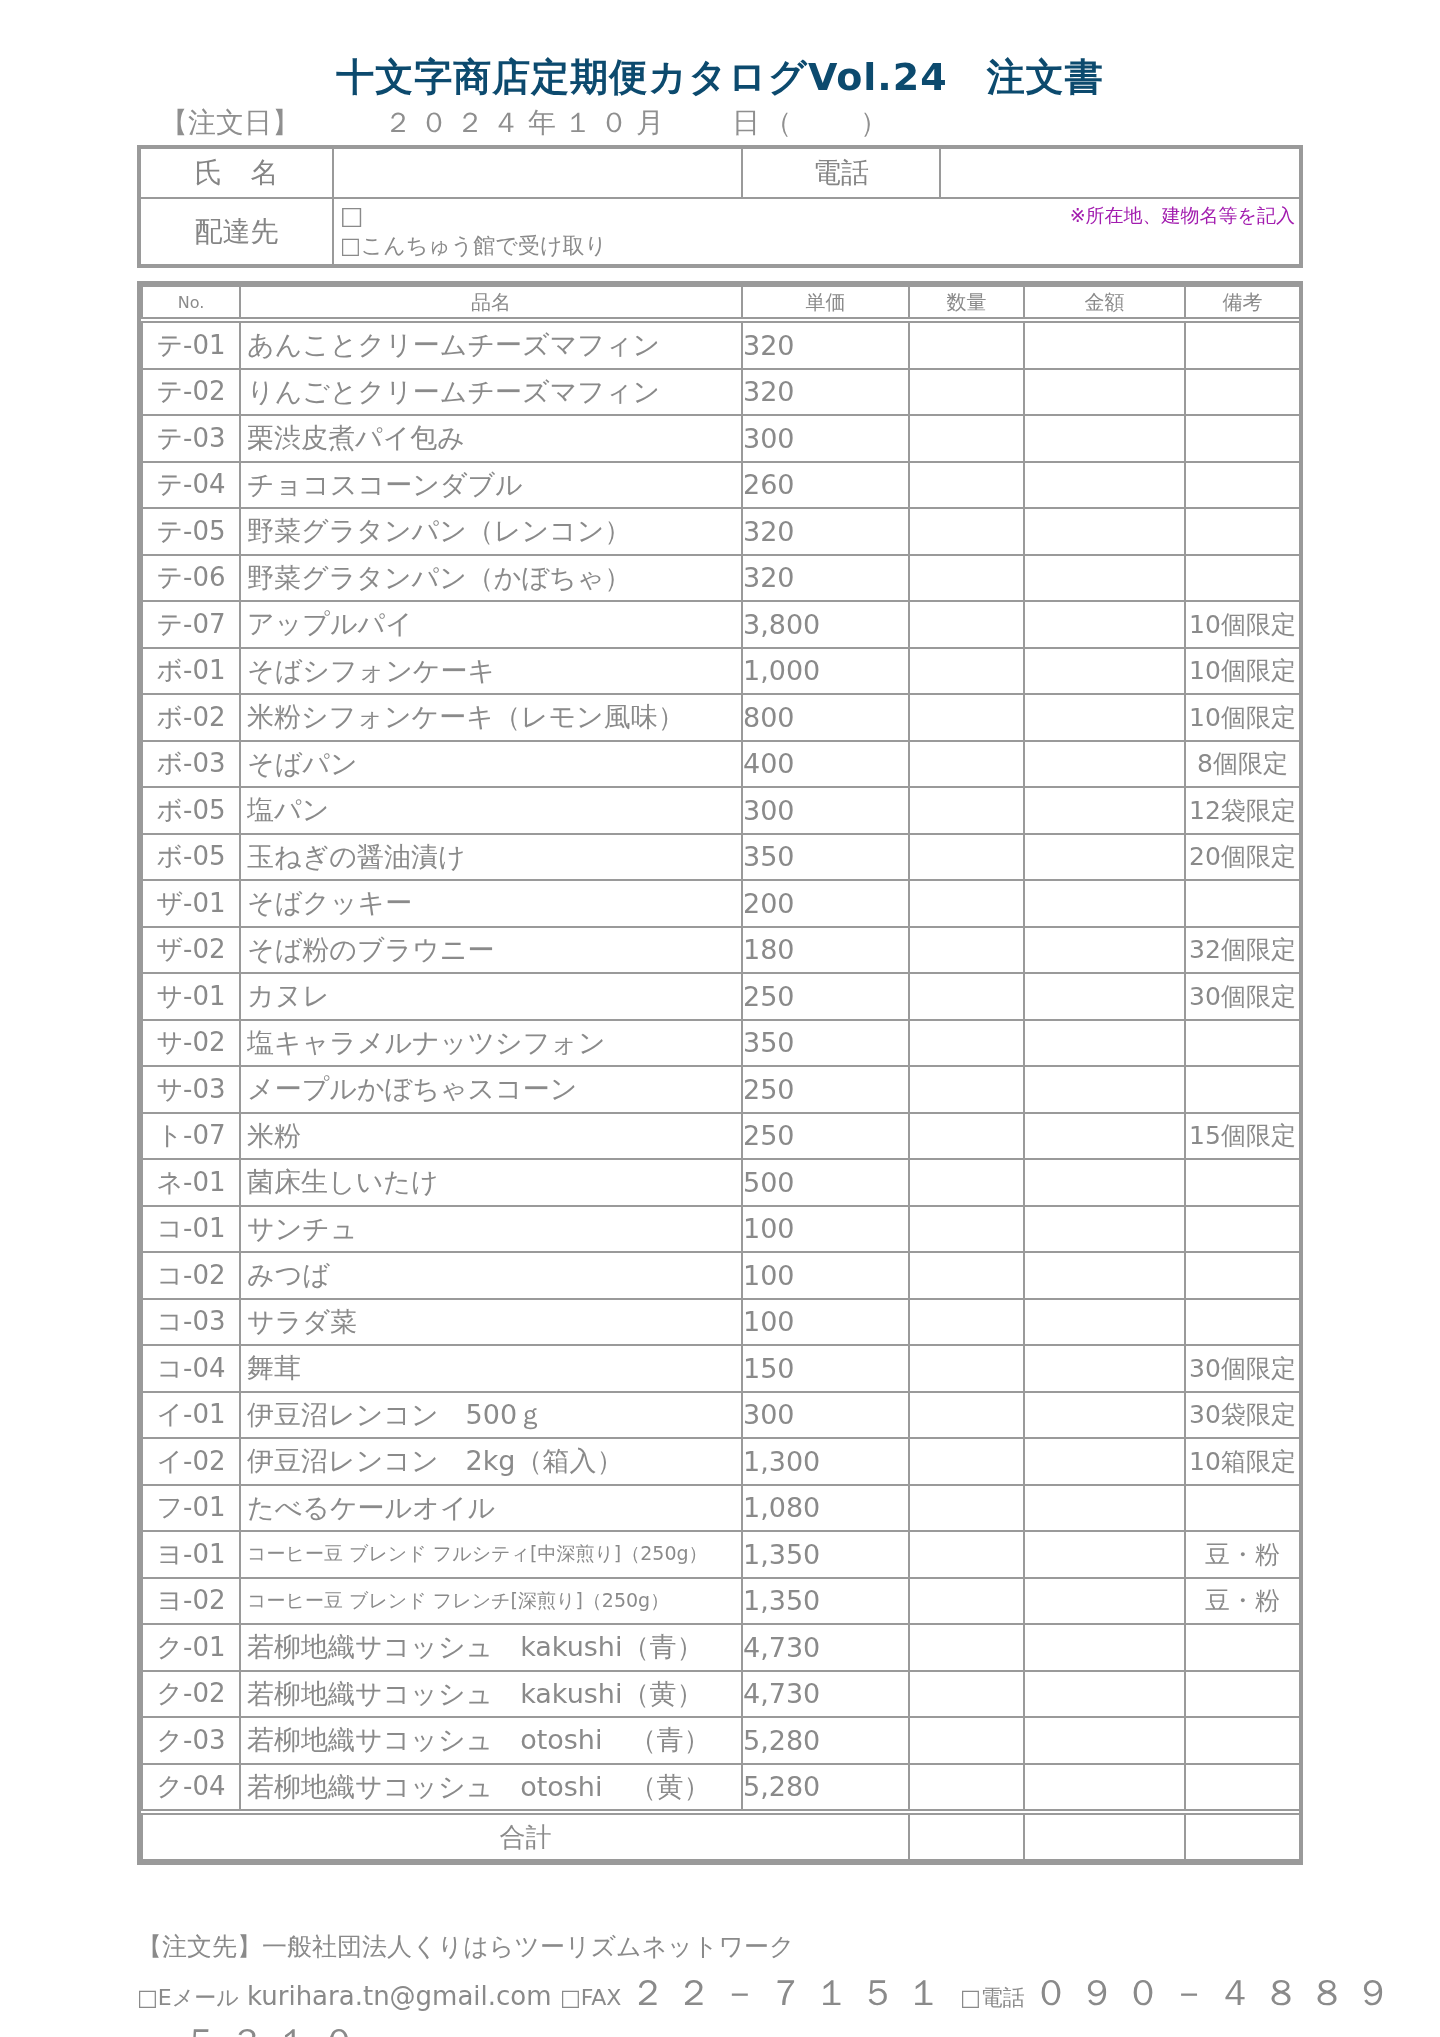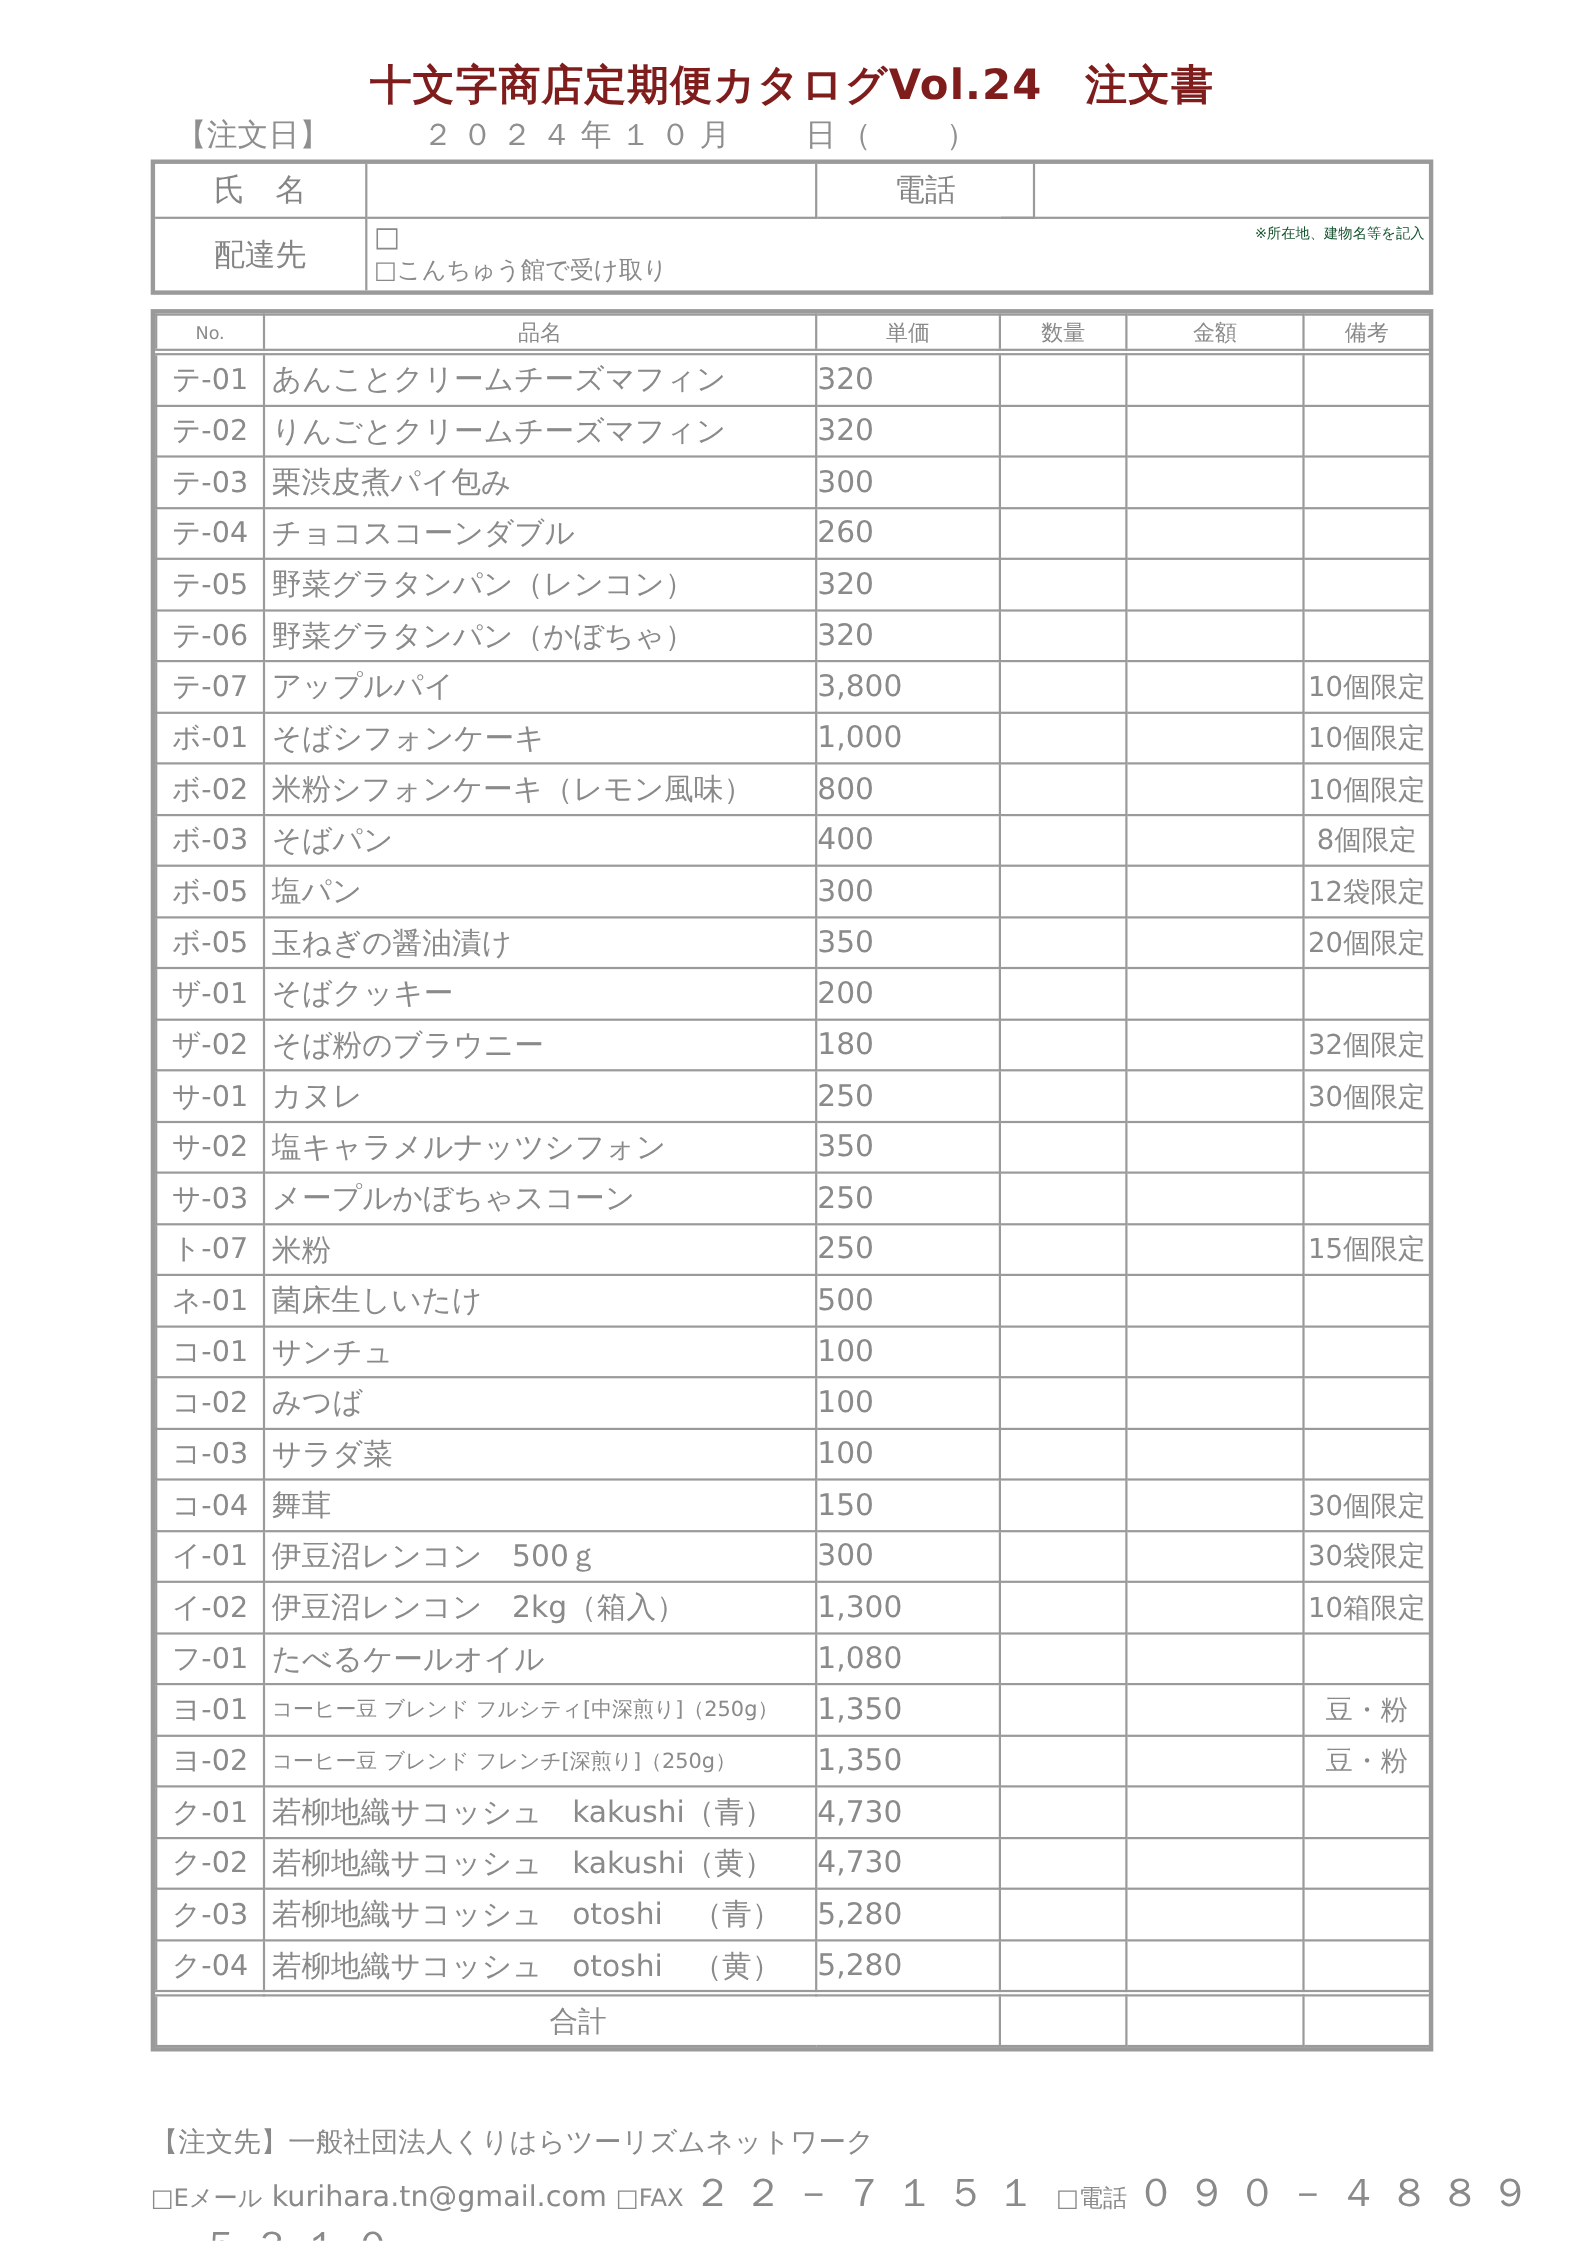"十文字商店定期便カタログVol.24 注文書" .title { color: #7f1d1d -> #0c4a6e }
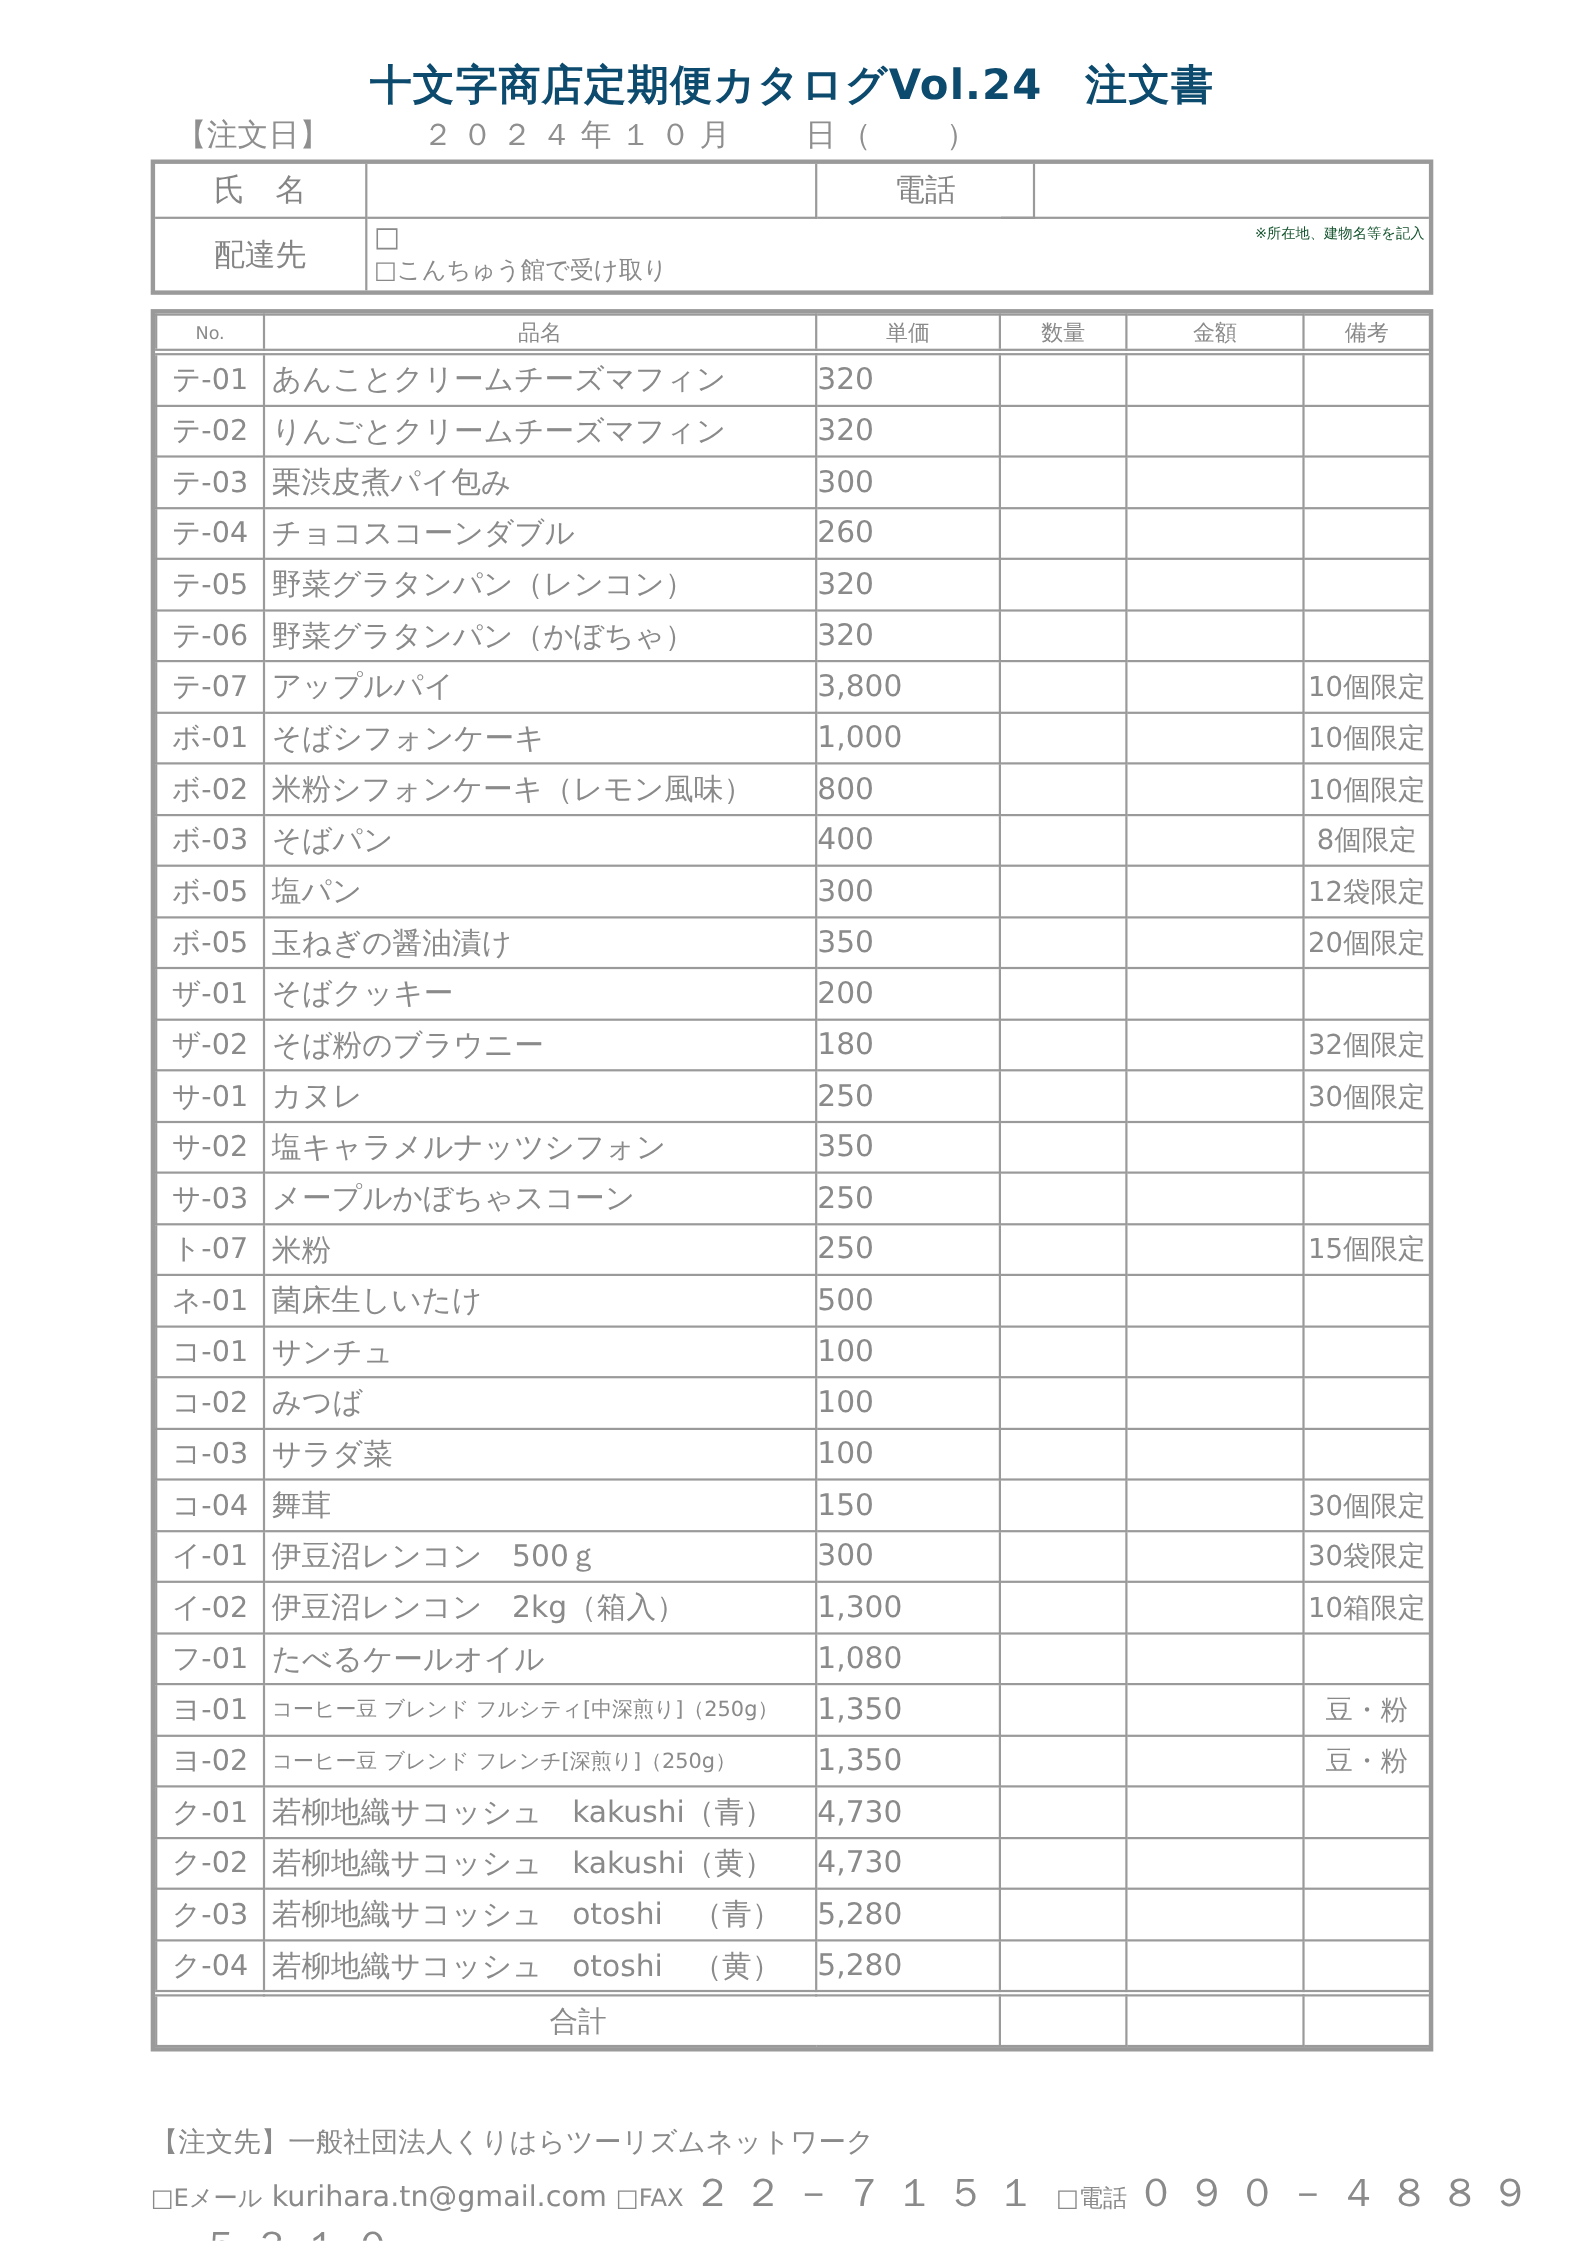"※所在地、建物名等を記入" div { color: #14532d -> #a21caf; font-size: 13px -> 19px }
